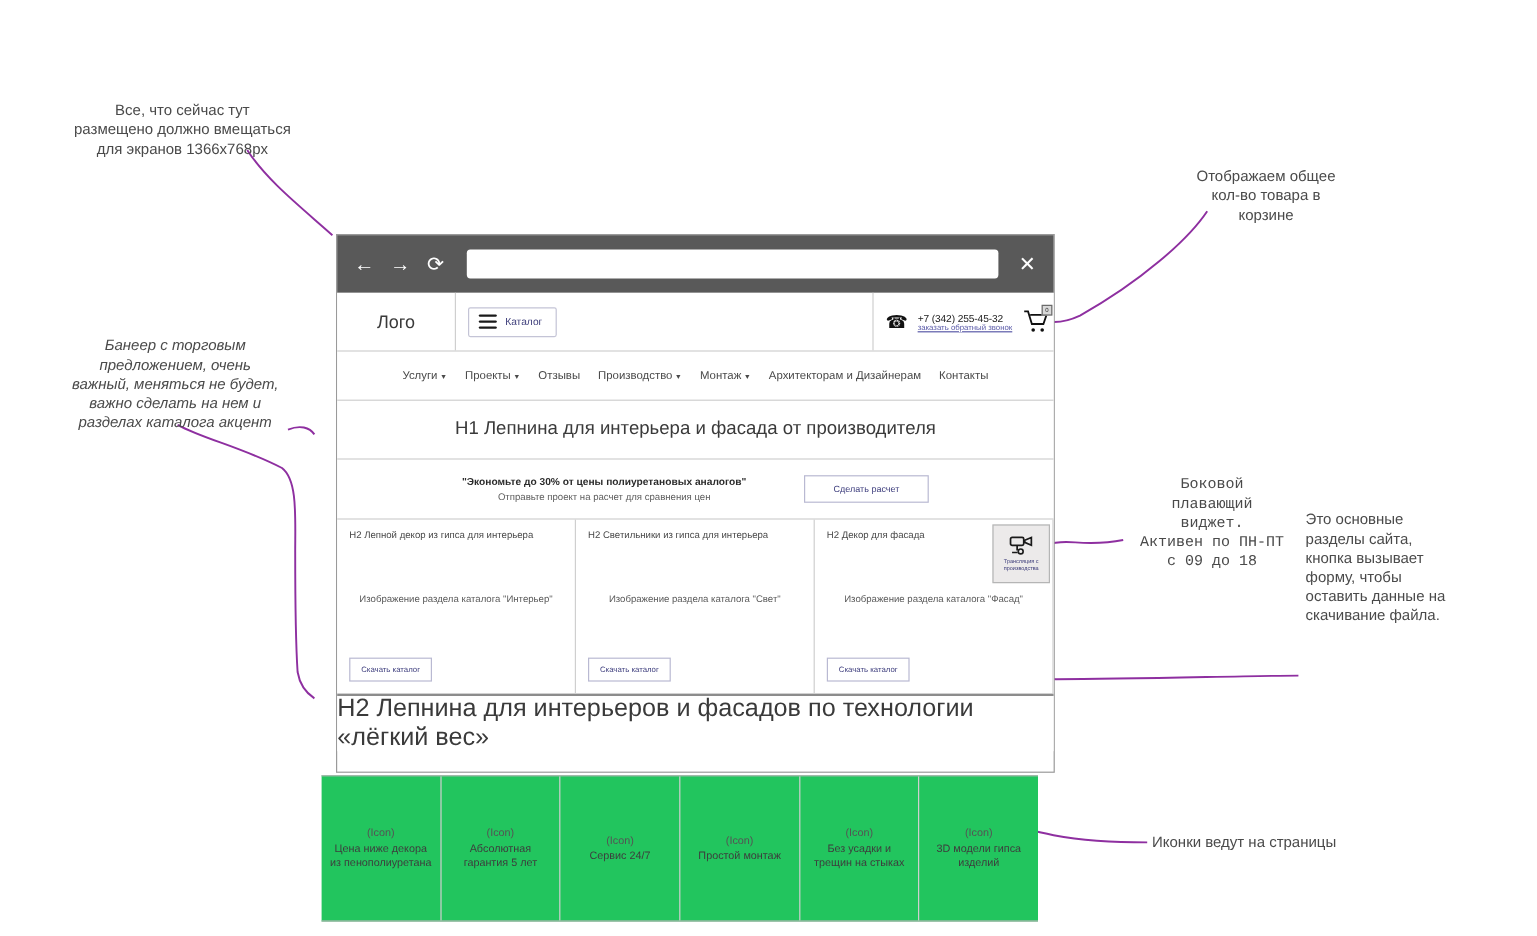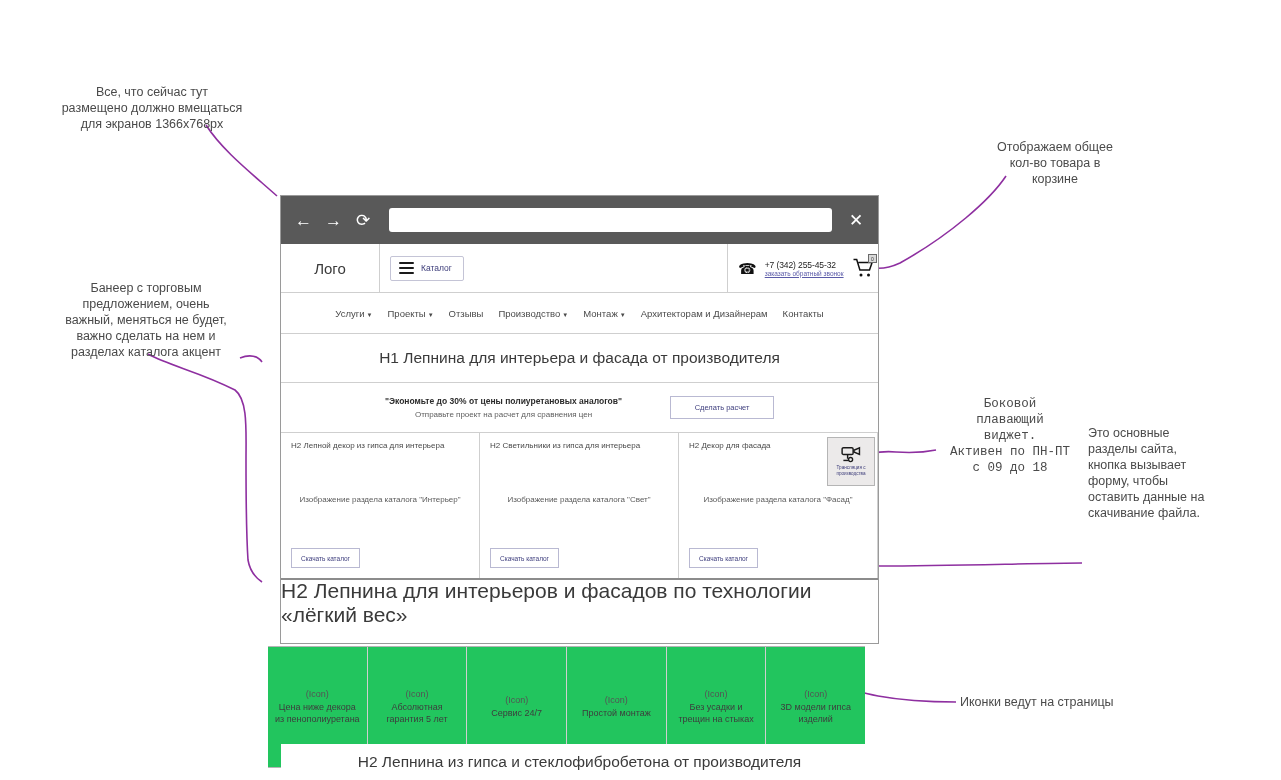"Банеер с торговым" div.note { font-style: none -> italic }
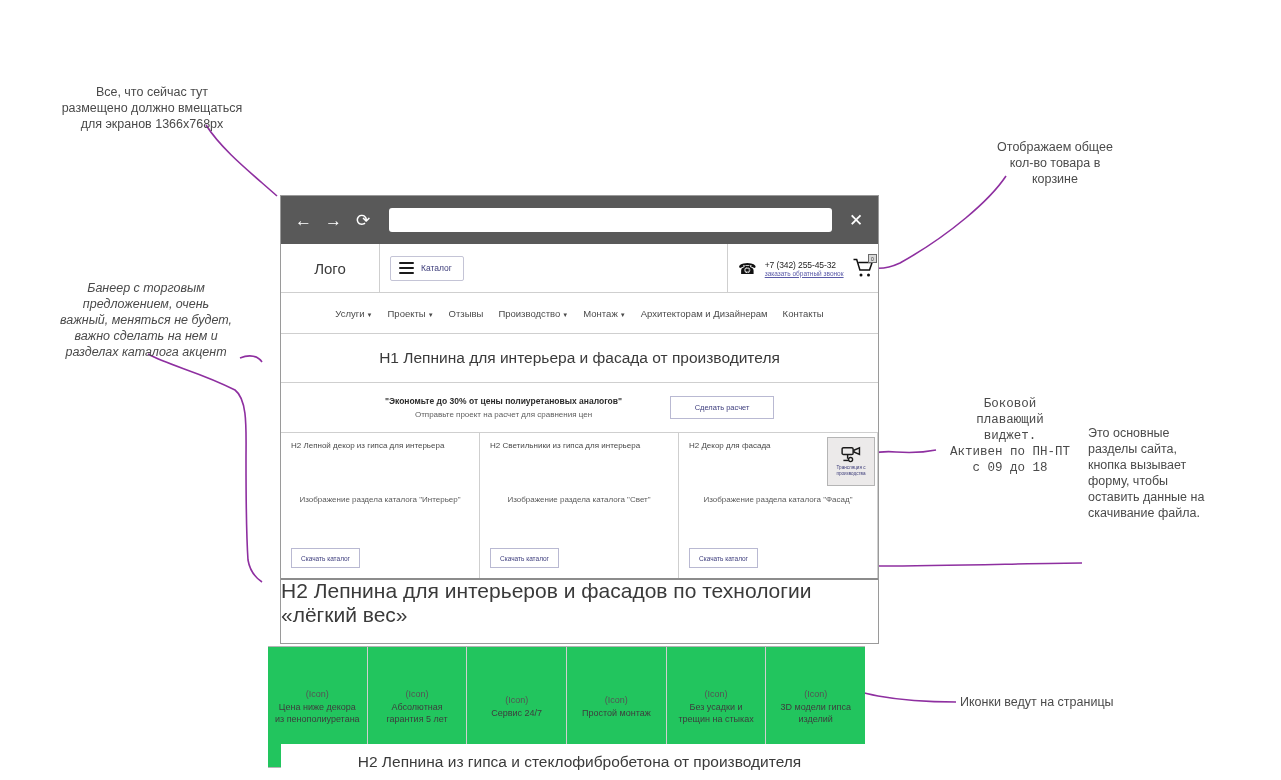"H2 Лепнина из гипса и" div.bottom-h2 { html: <div> <span>H2 Лепнина из гипса и стеклофибробетона от производителя</span> </div> -> none }
